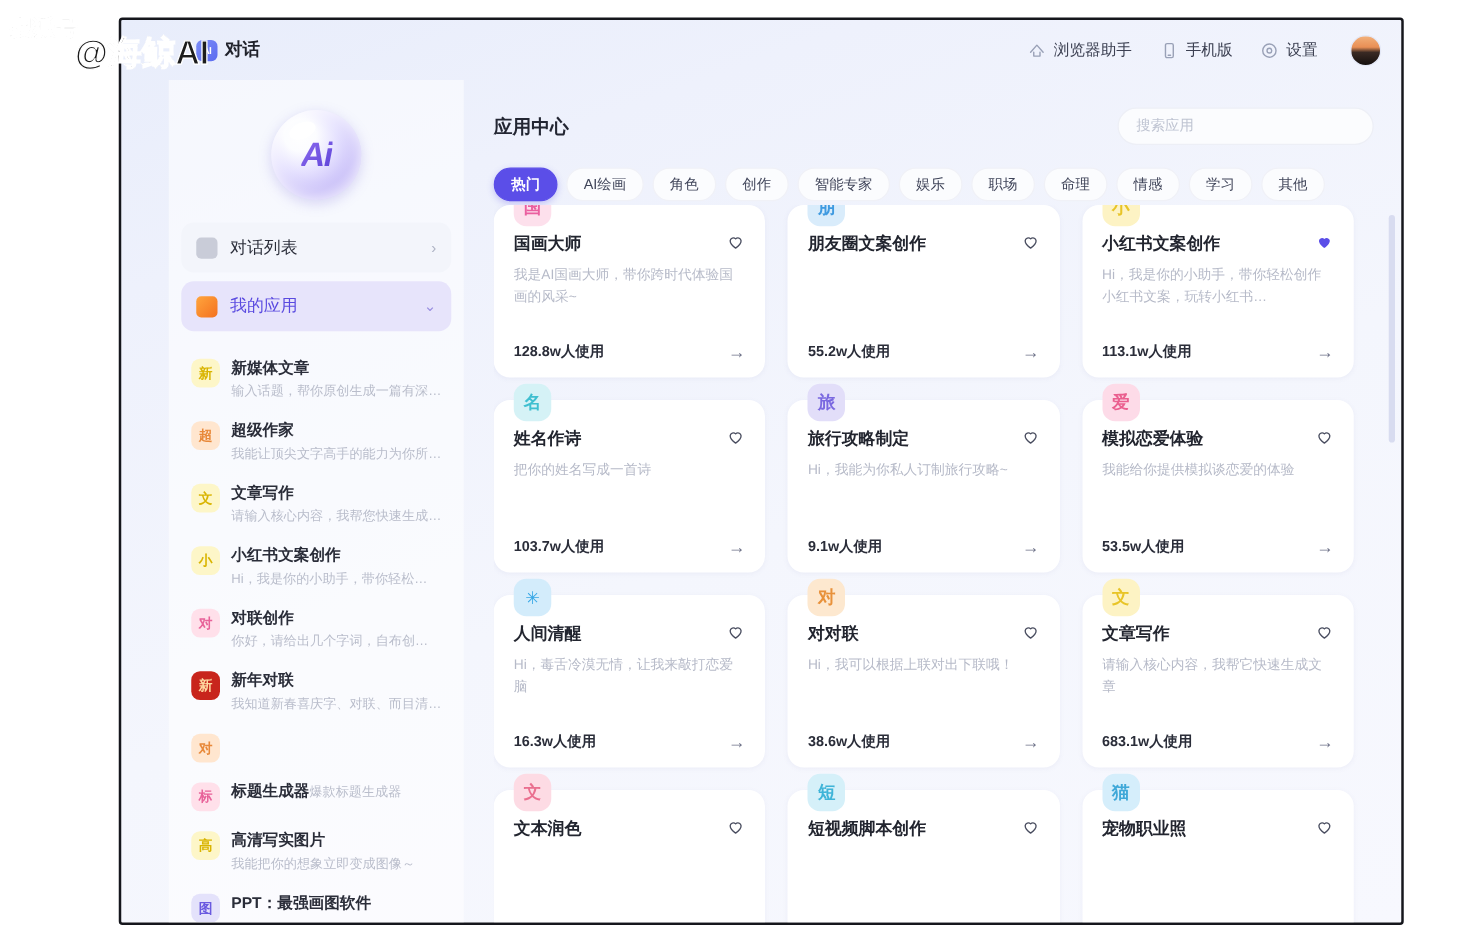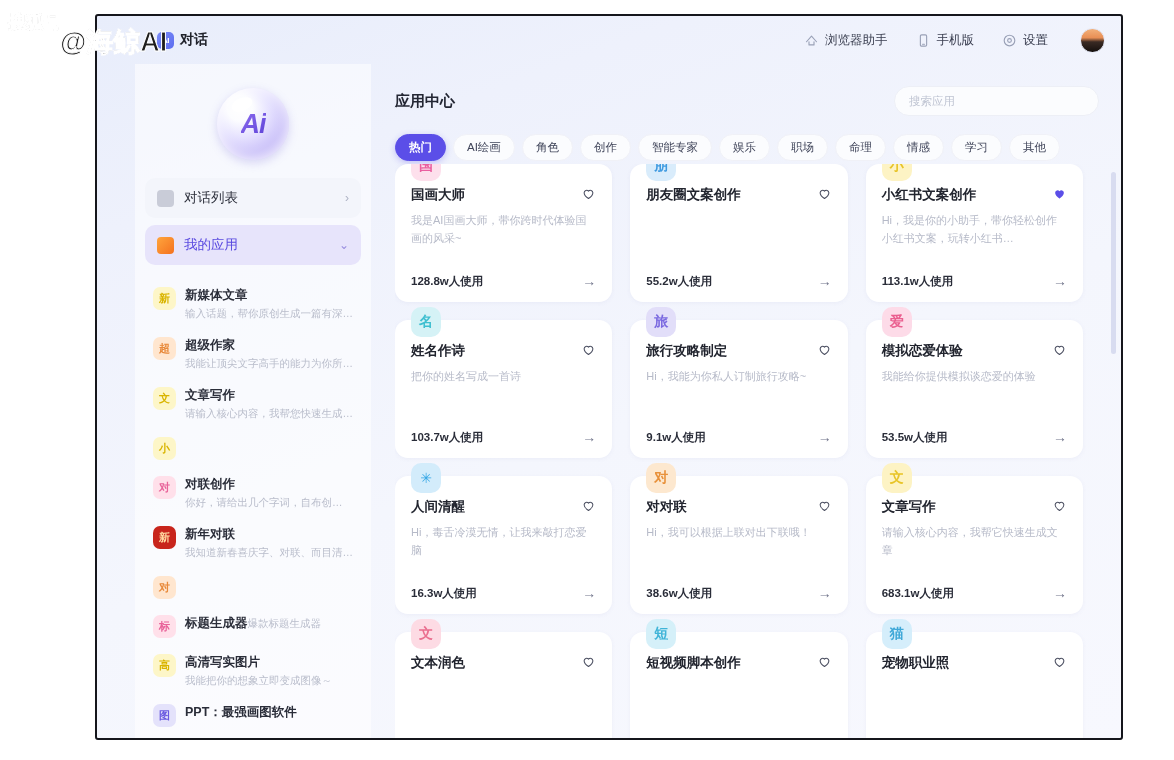"浏览器助手" .topbar-right { gap: 28px -> 22px }
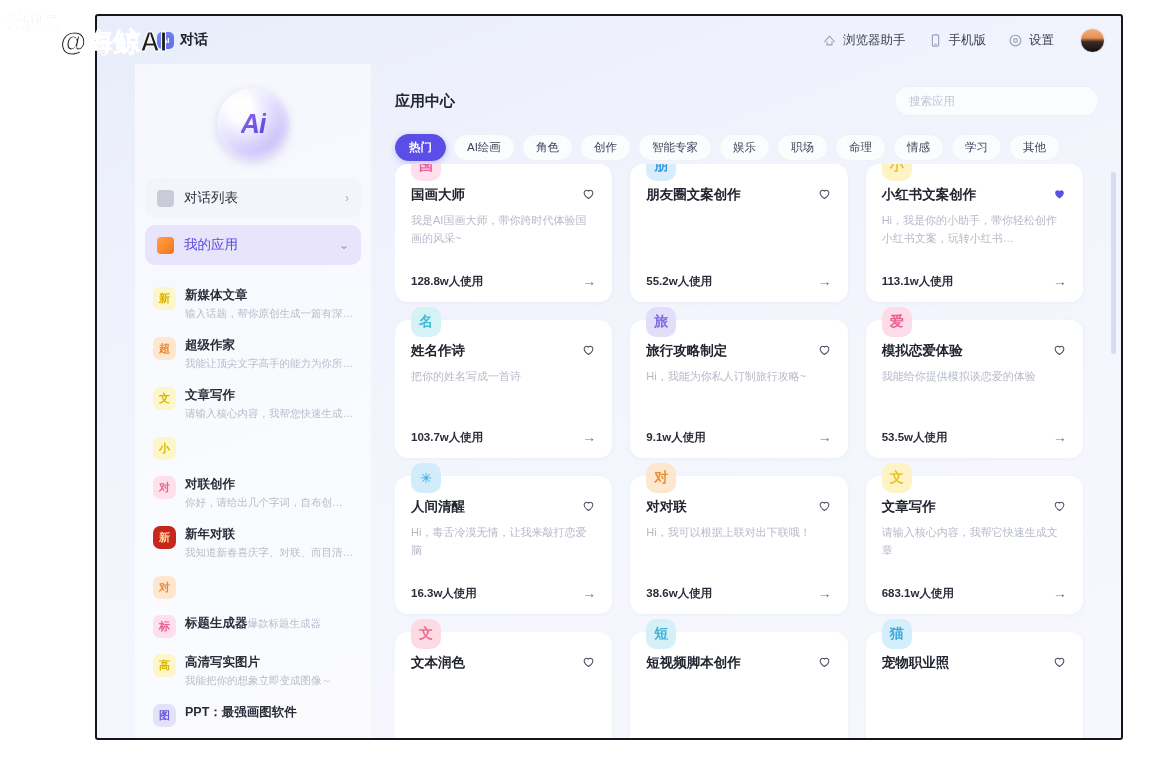"小红书文案创作Hi，我是你的小助手，带你轻松…" span.app-texts { html: none -> <span><span>小红书文案创作</span><span>Hi，我是你的小助手，带你轻松…</span></span> }
